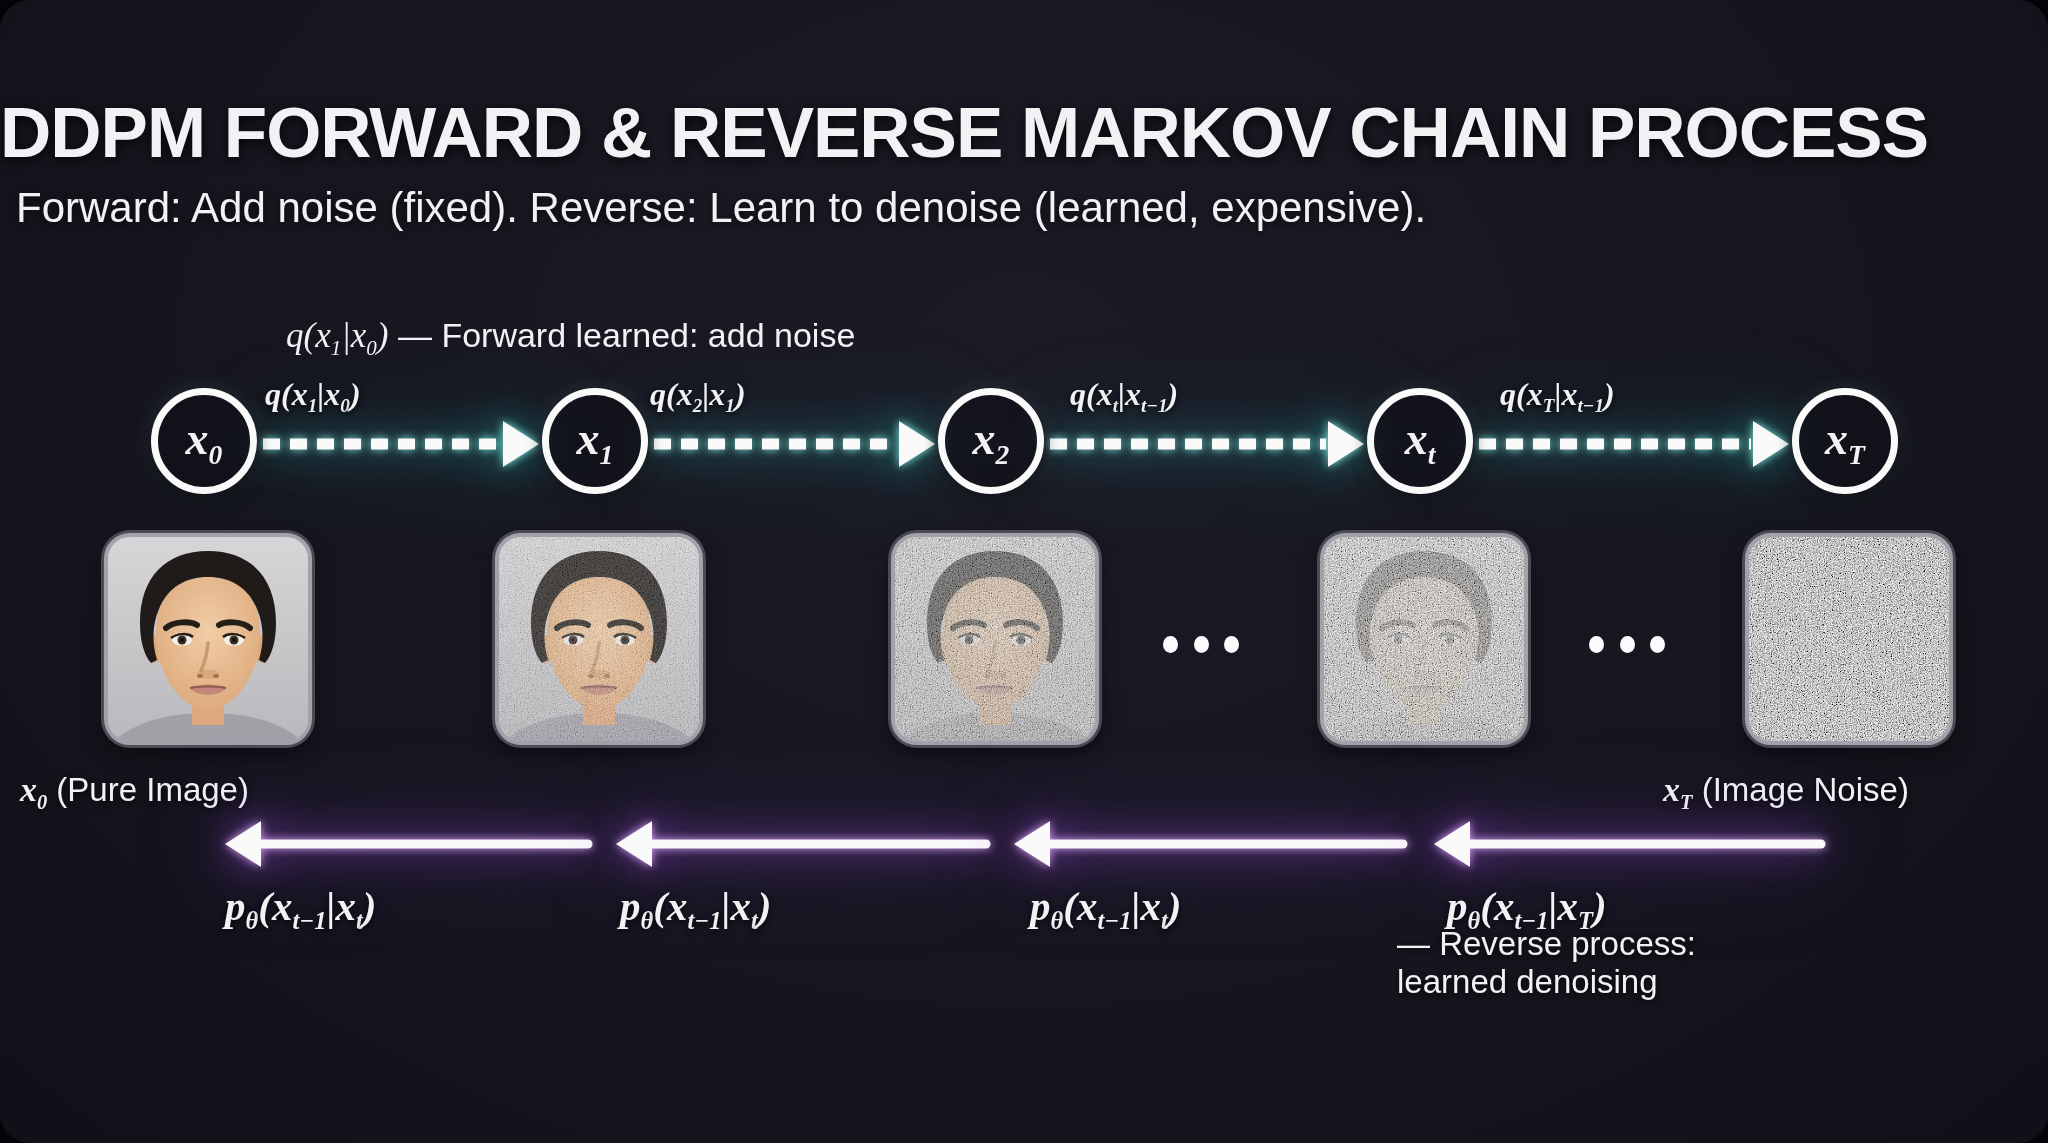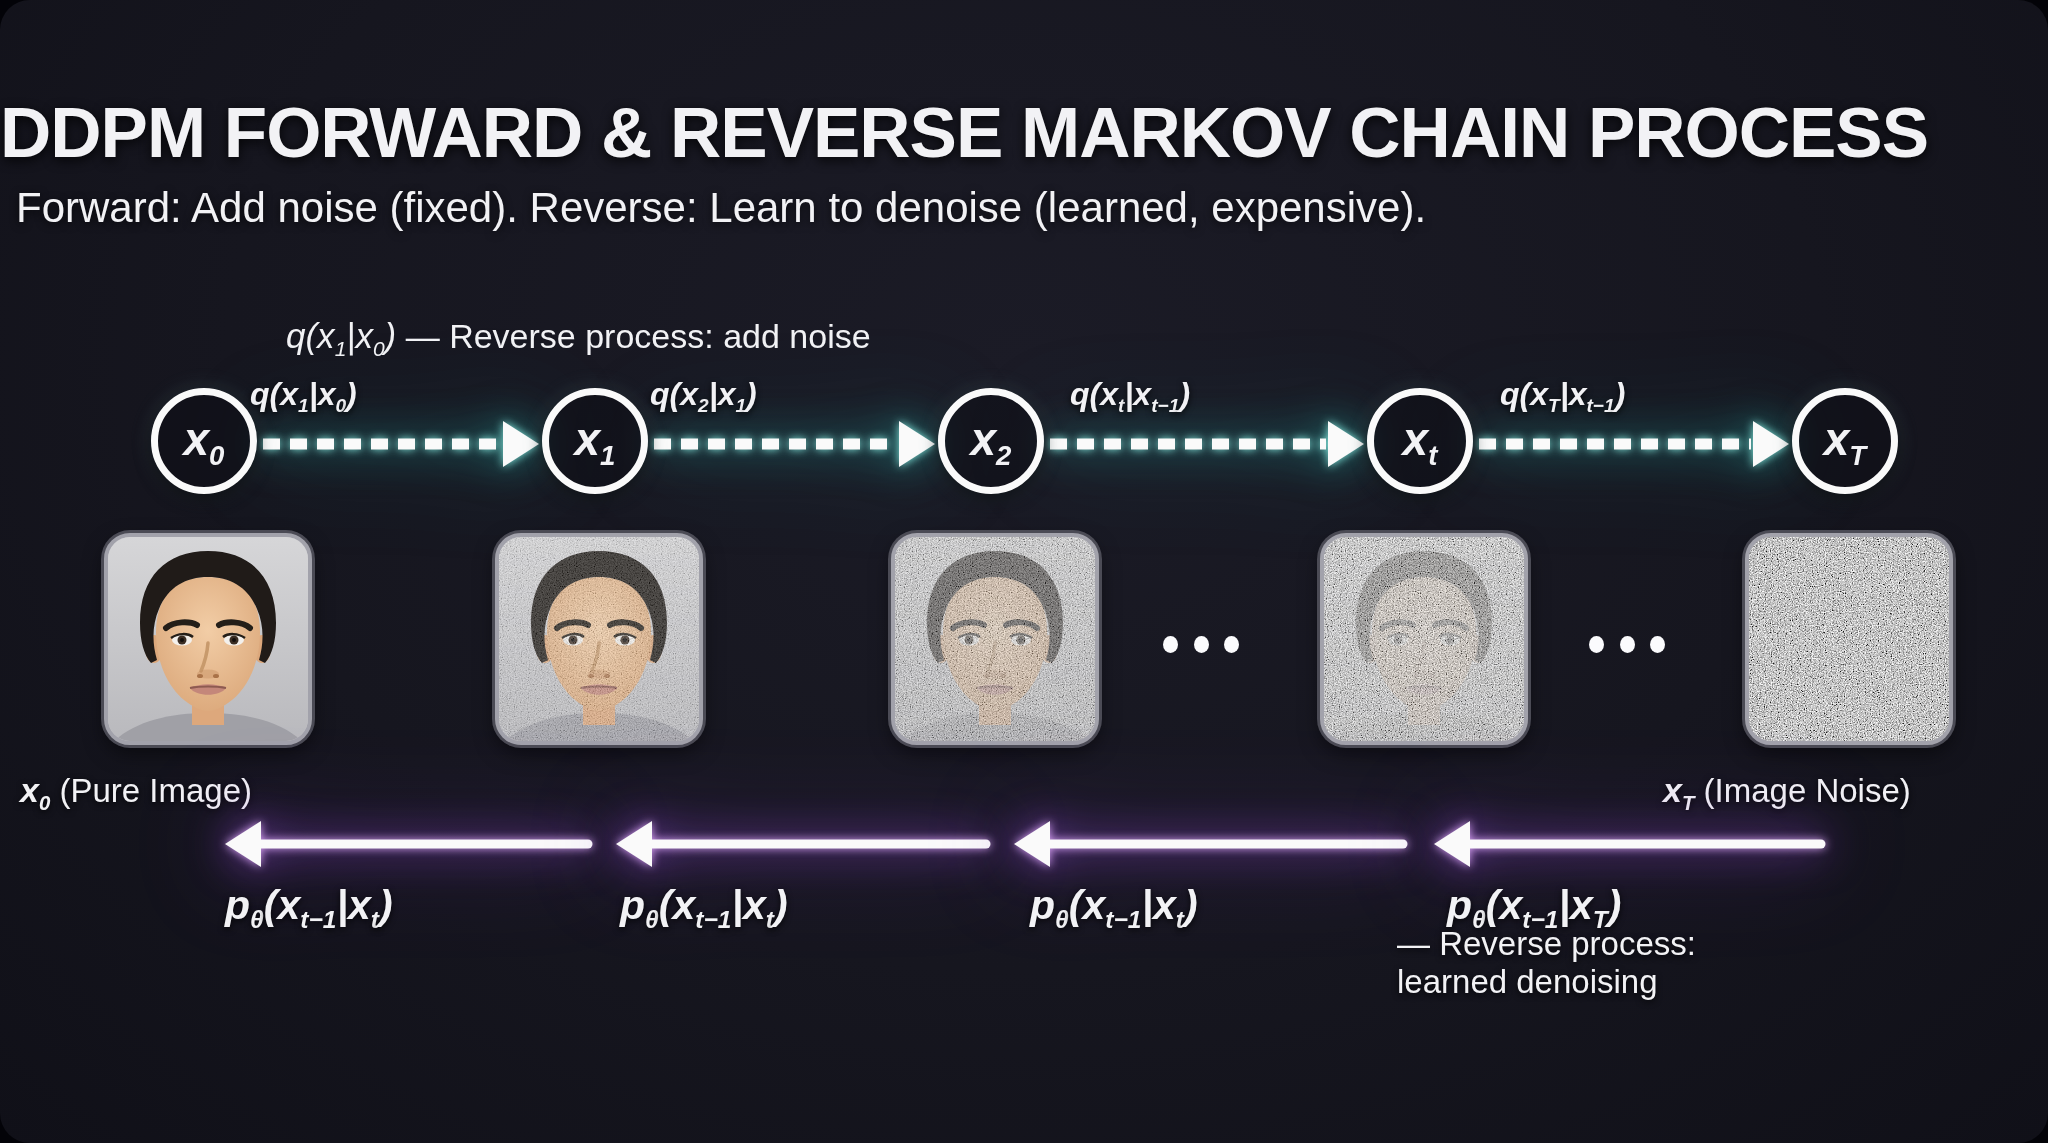"q(x1|x0)" .math { font-family: Liberation Sans, sans-serif -> Liberation Serif, serif }
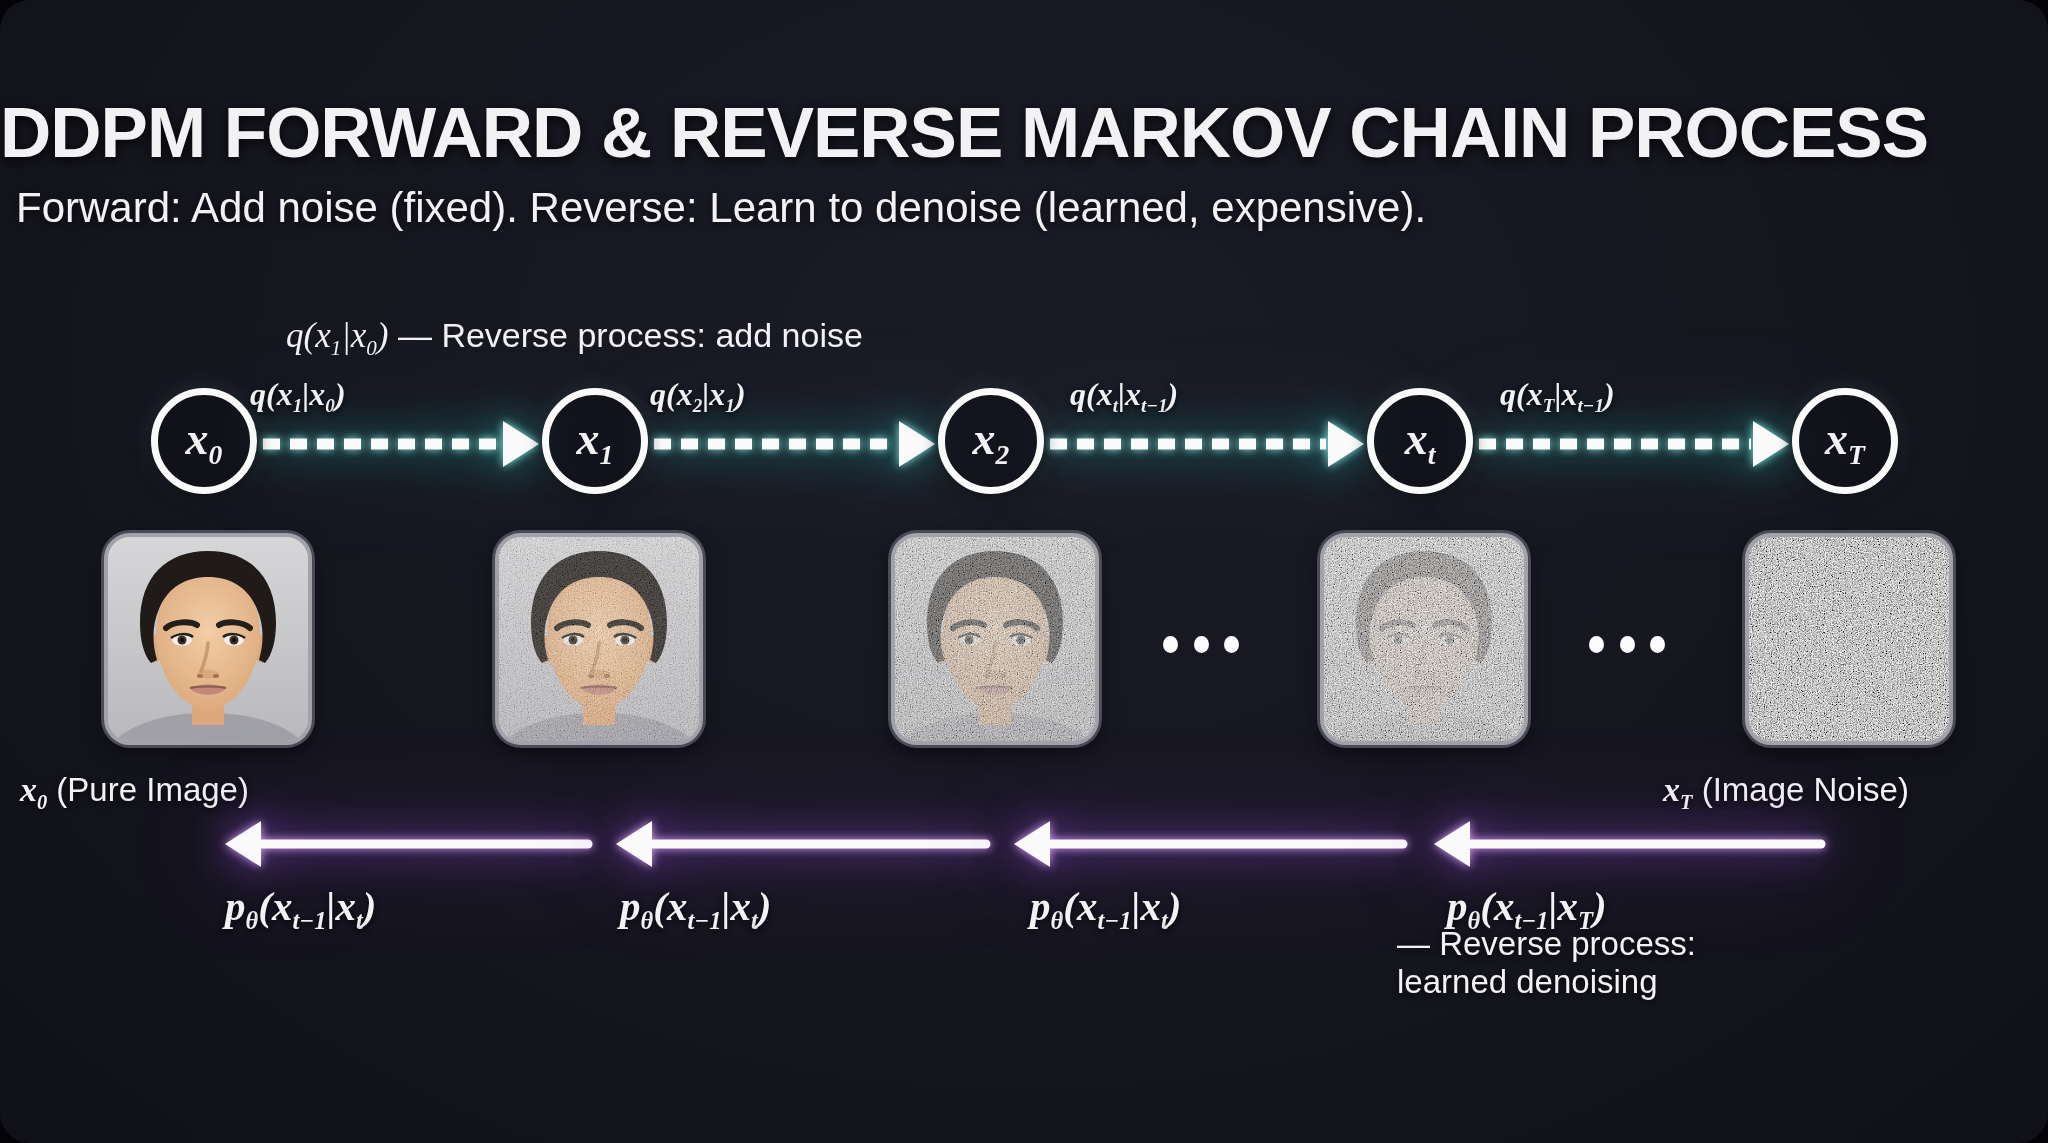"— Reverse process: add noise" span { text: Reverse process -> Forward learned }
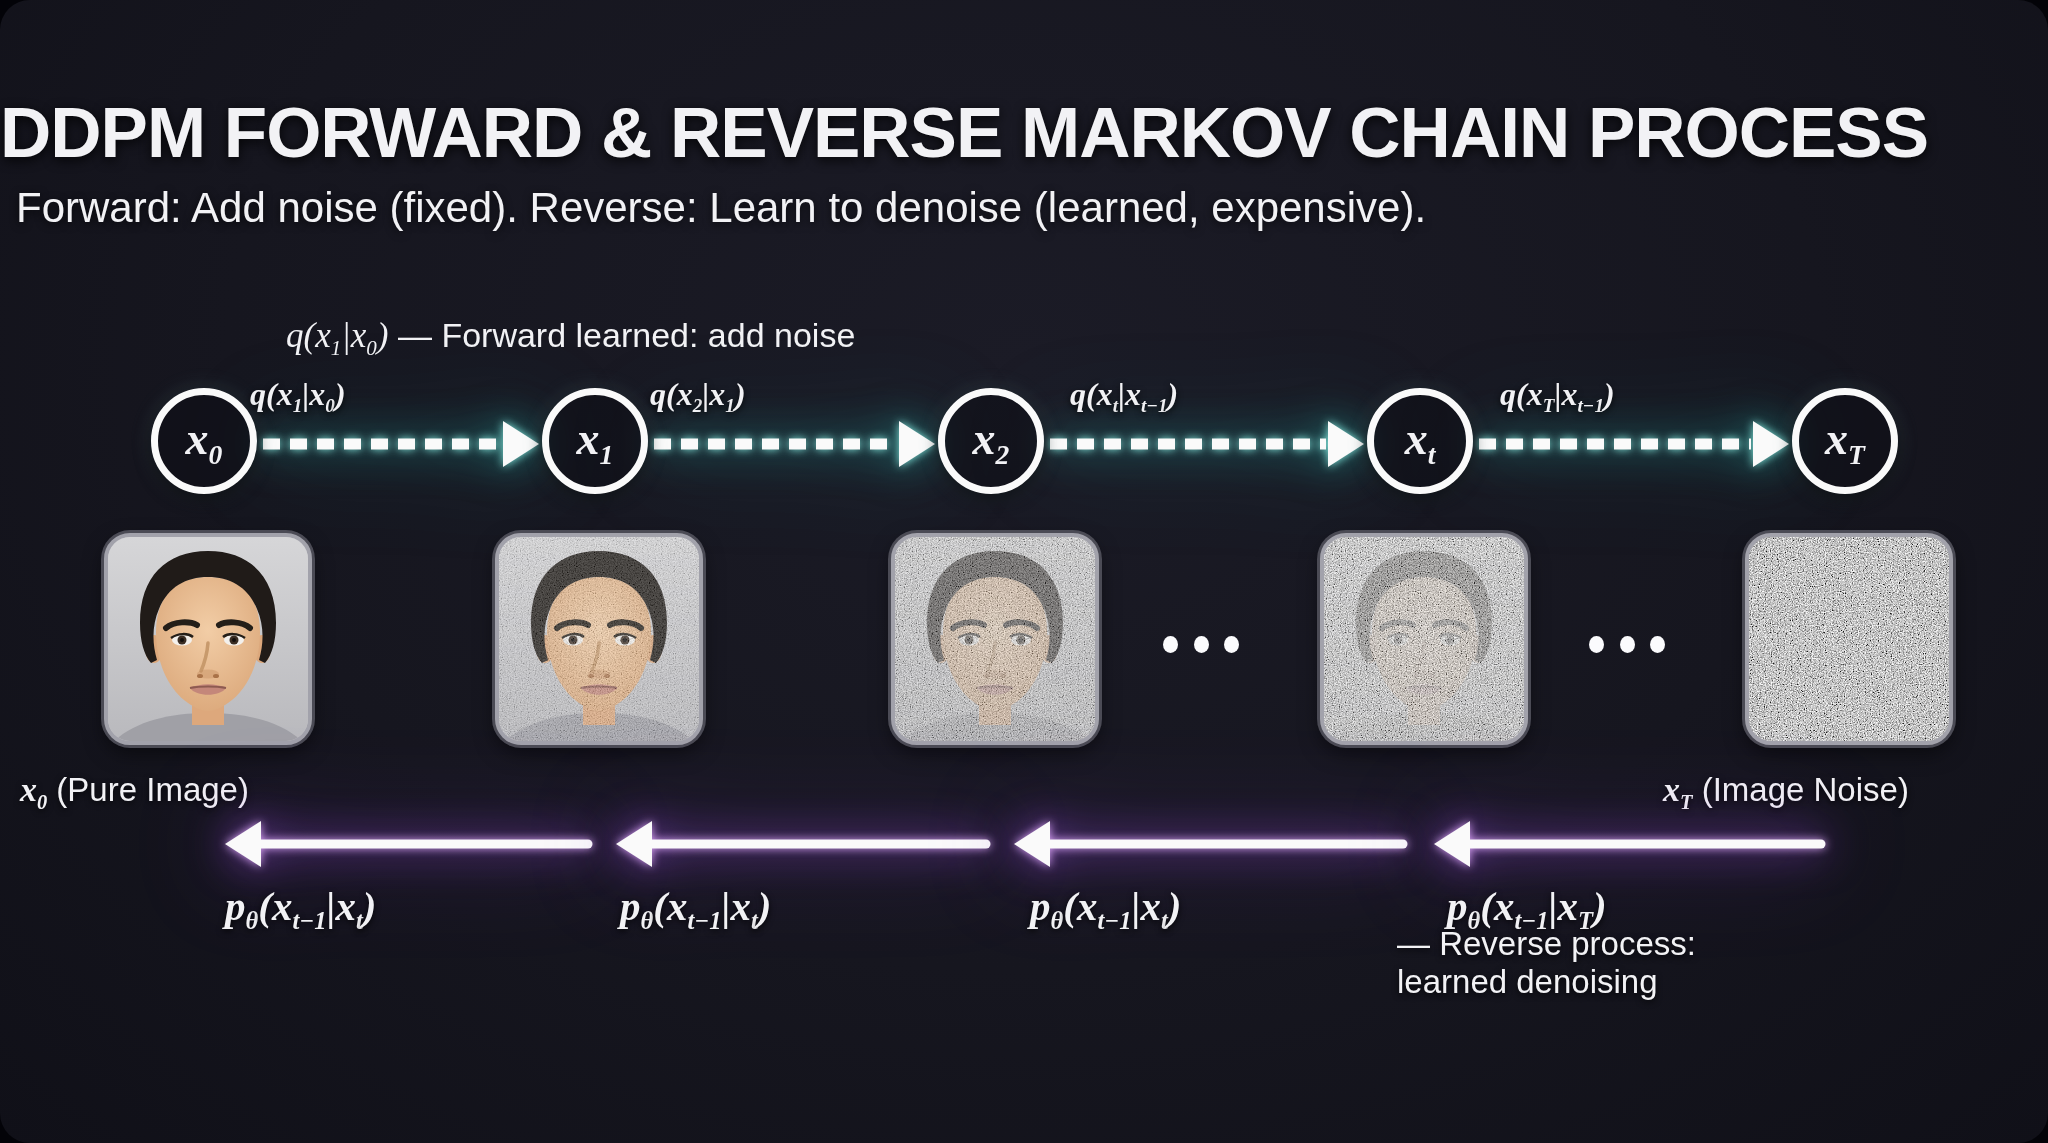"q(x1|x0)" div.abs { left: 250px -> 265px }
